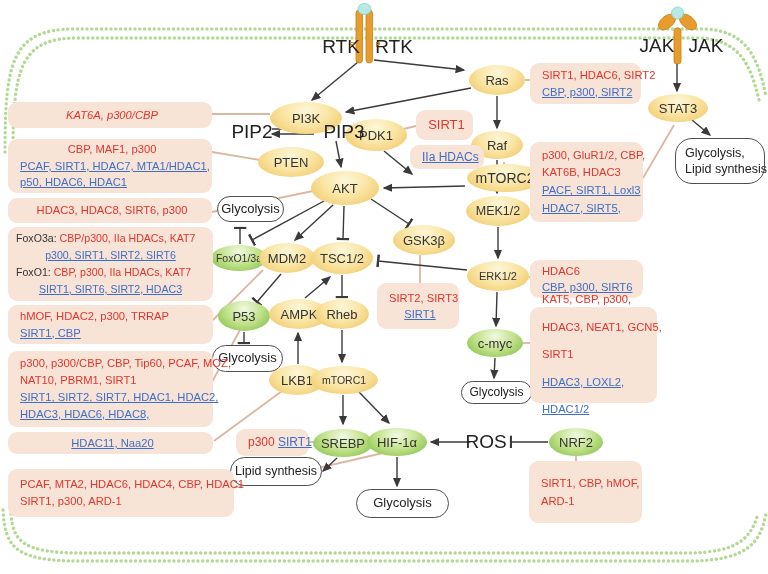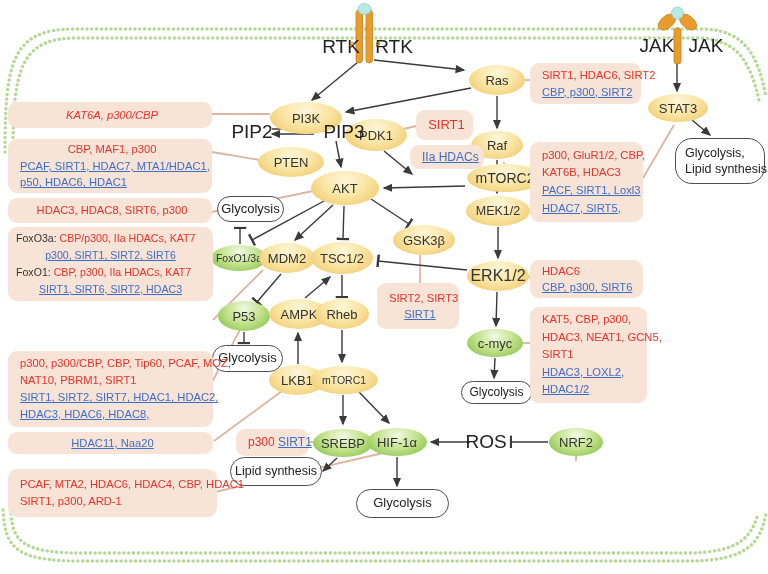"ERK1/2" div.node { font-size: 16px -> 11px }
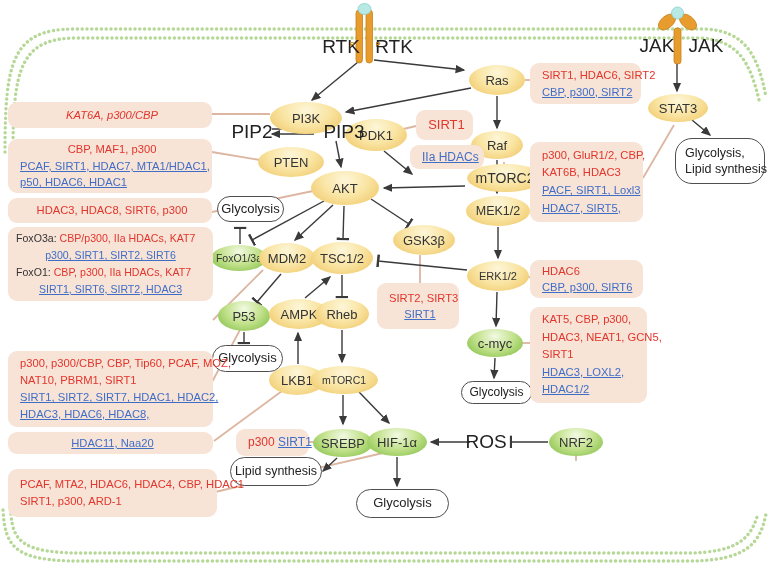"KAT5, CBP, p300," div.ann { gap: none -> 10px; width: 117px -> 127px }
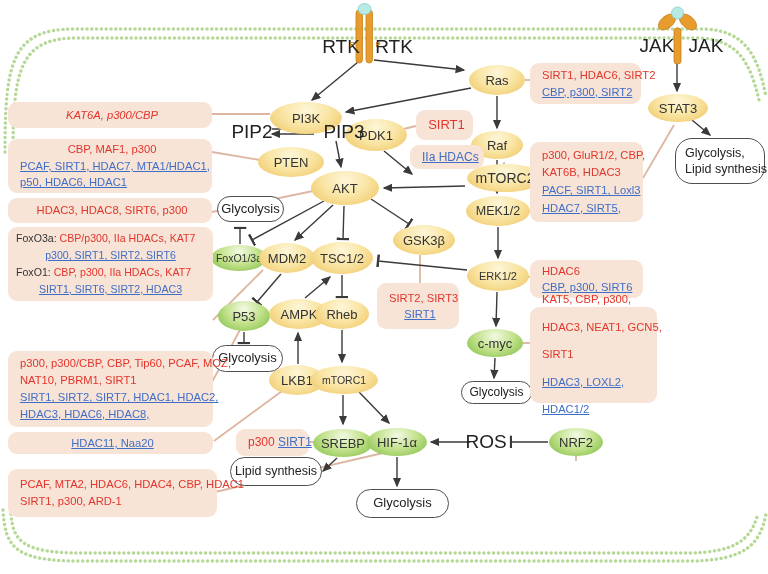"hMOF, HDAC2, p300, TRRAP" div.ann { html: none -> <div> <div><span>hMOF, HDAC2, p300, TRRAP</span></div> <div><span>SIRT1, CBP</span></div> </div> }
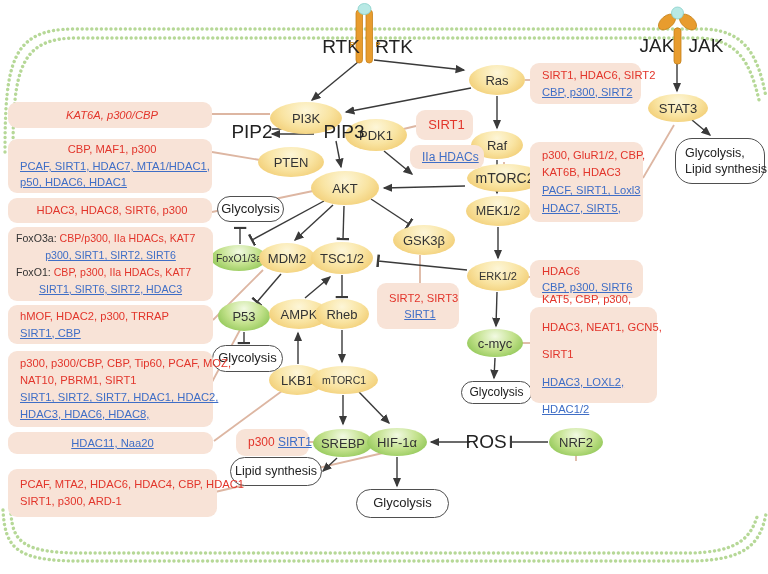"PCAF, MTA2, HDAC6, HDAC4, CBP," div.ann { width: 209px -> 226px }
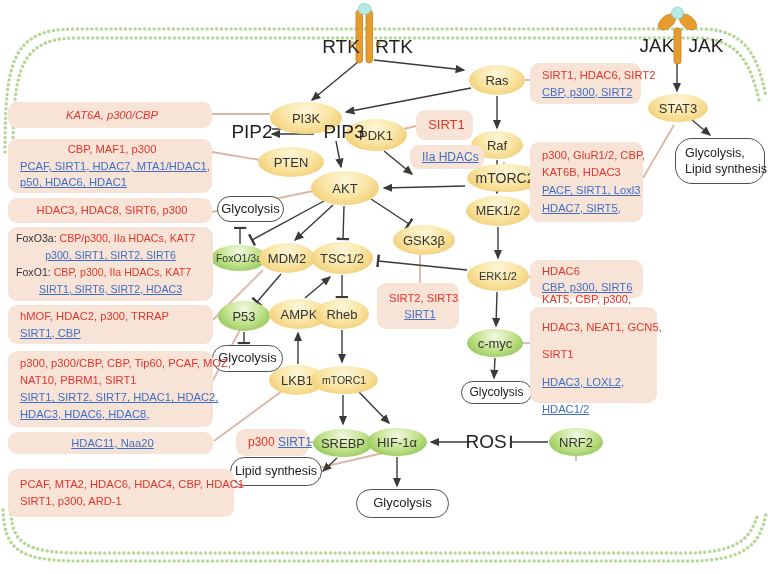"SIRT1, CBP, hMOF," div.ann { html: none -> <div> <div><span>SIRT1, CBP, hMOF,</span></div> <div><span> ARD-1</span></div> </div> }
